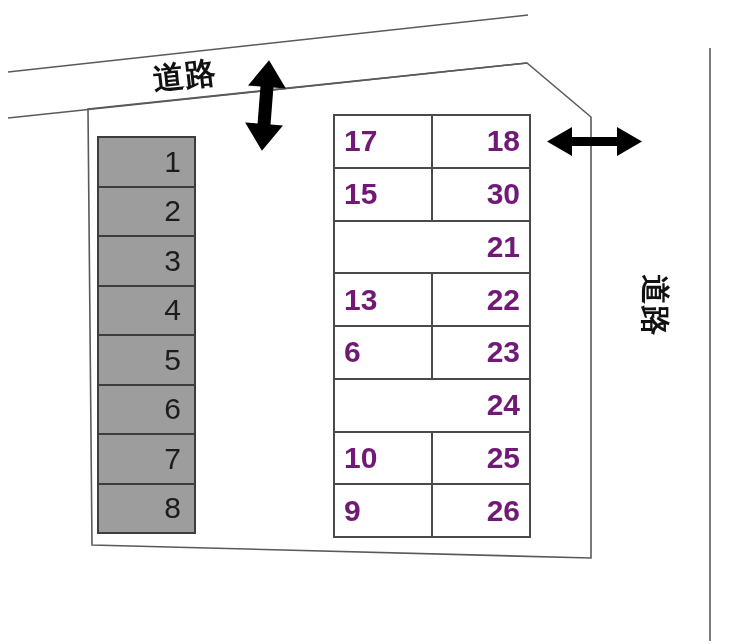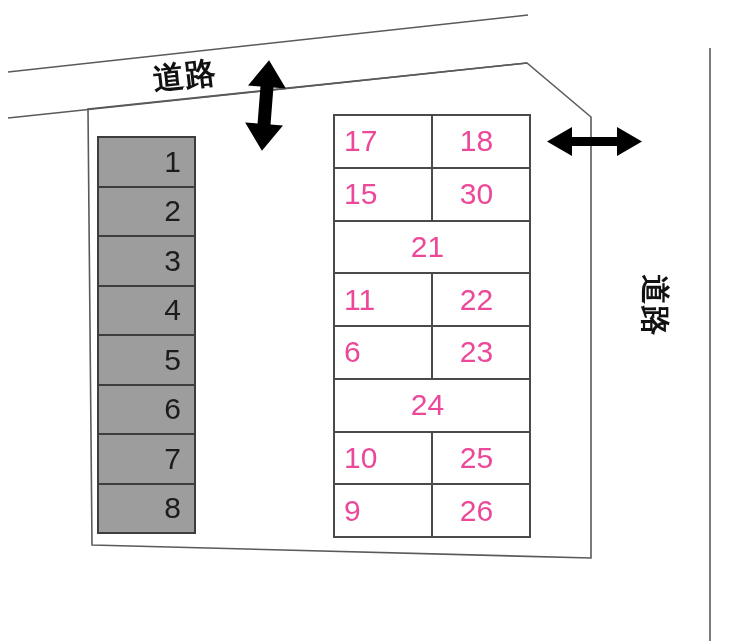"17" .tcell { color: #ec4899 -> #701a75; font-weight: none -> bold }
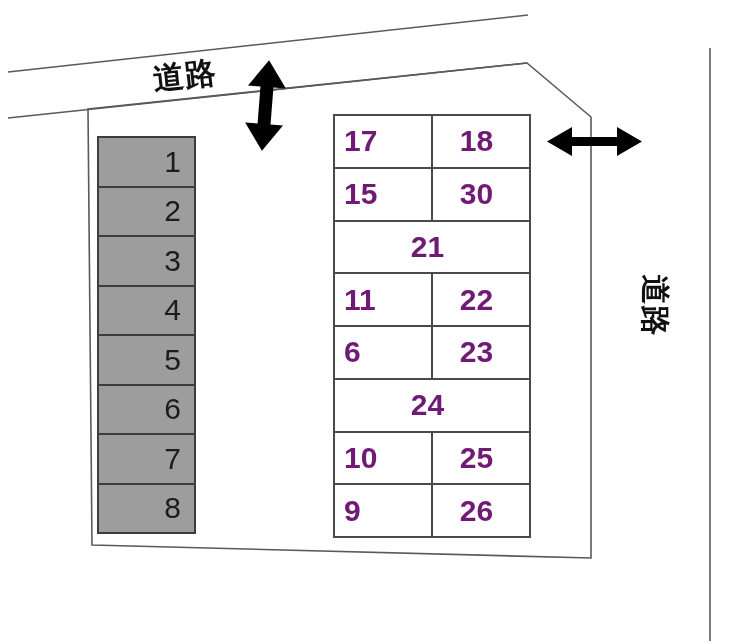"18" .tcell.right { justify-content: center -> flex-end }
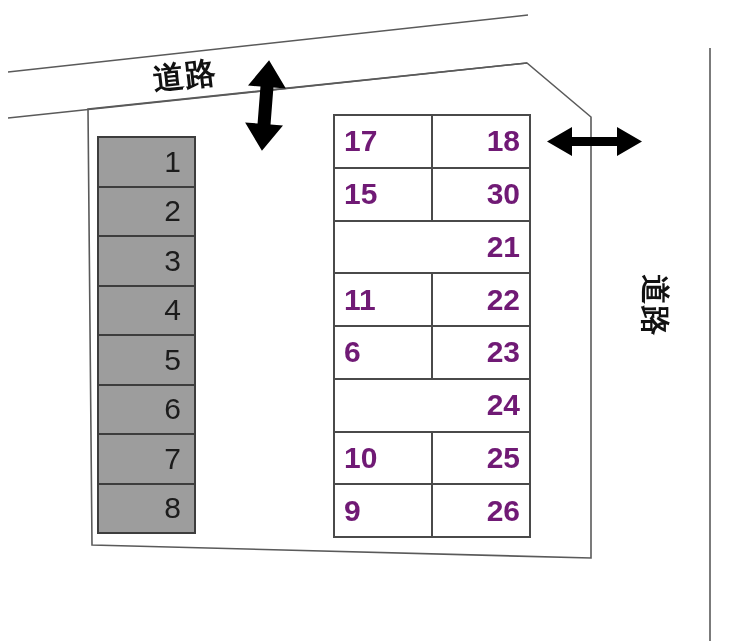"11" span { text: 11 -> 13 }
